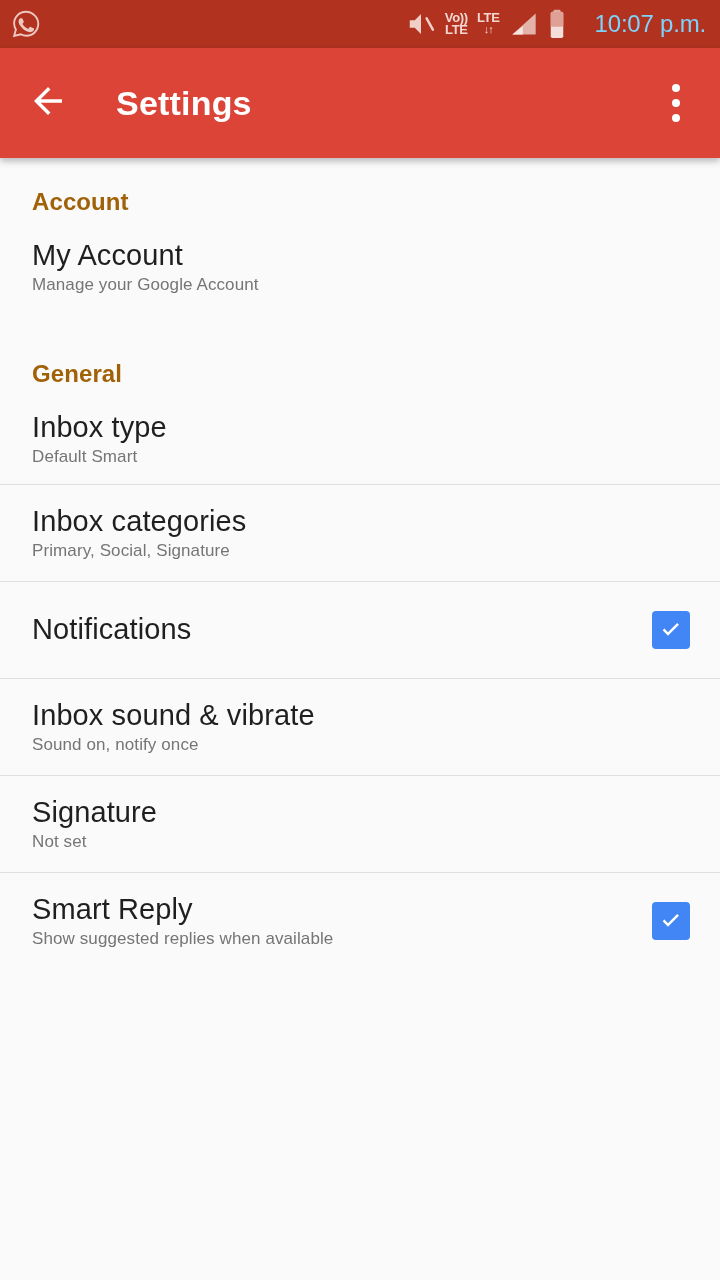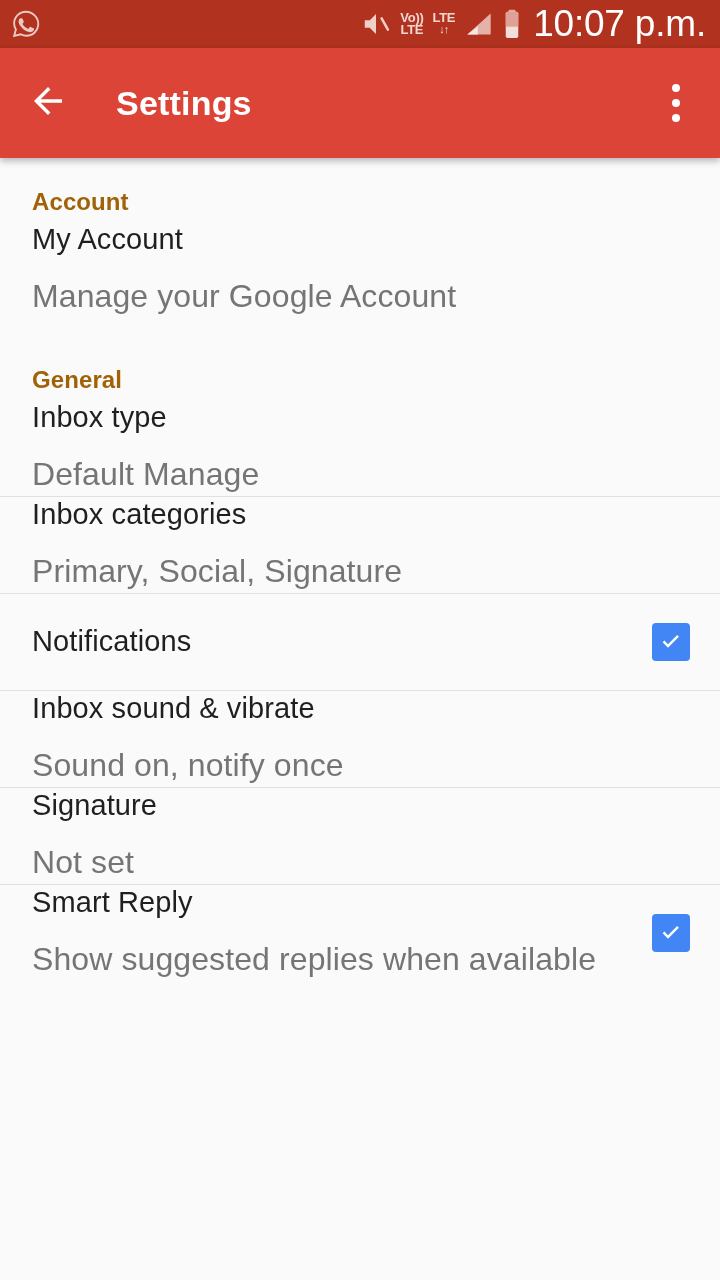"10:07 p.m." .clock { color: #ffffff -> #7dd3fc; font-size: 37px -> 24px; margin-left: 3px -> 20px }
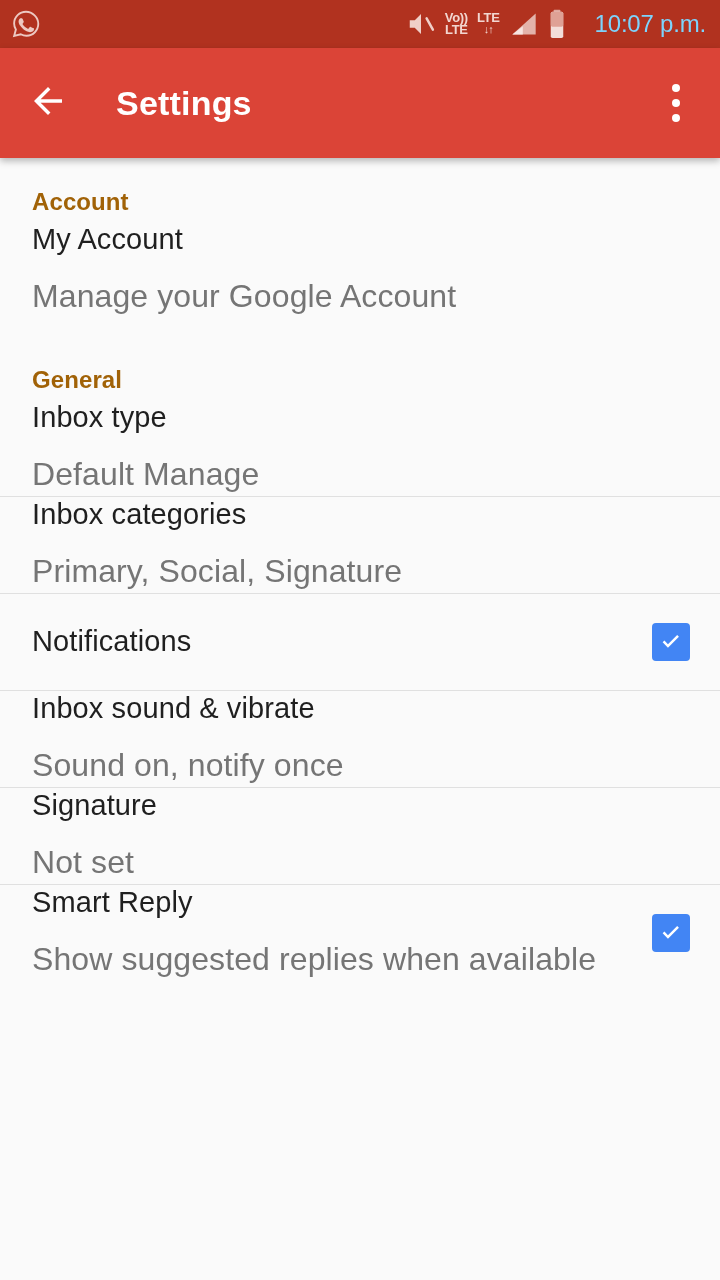"Manage your Google Account" .row-sub { font-size: 32px -> 17px; margin-top: 19px -> 1px }
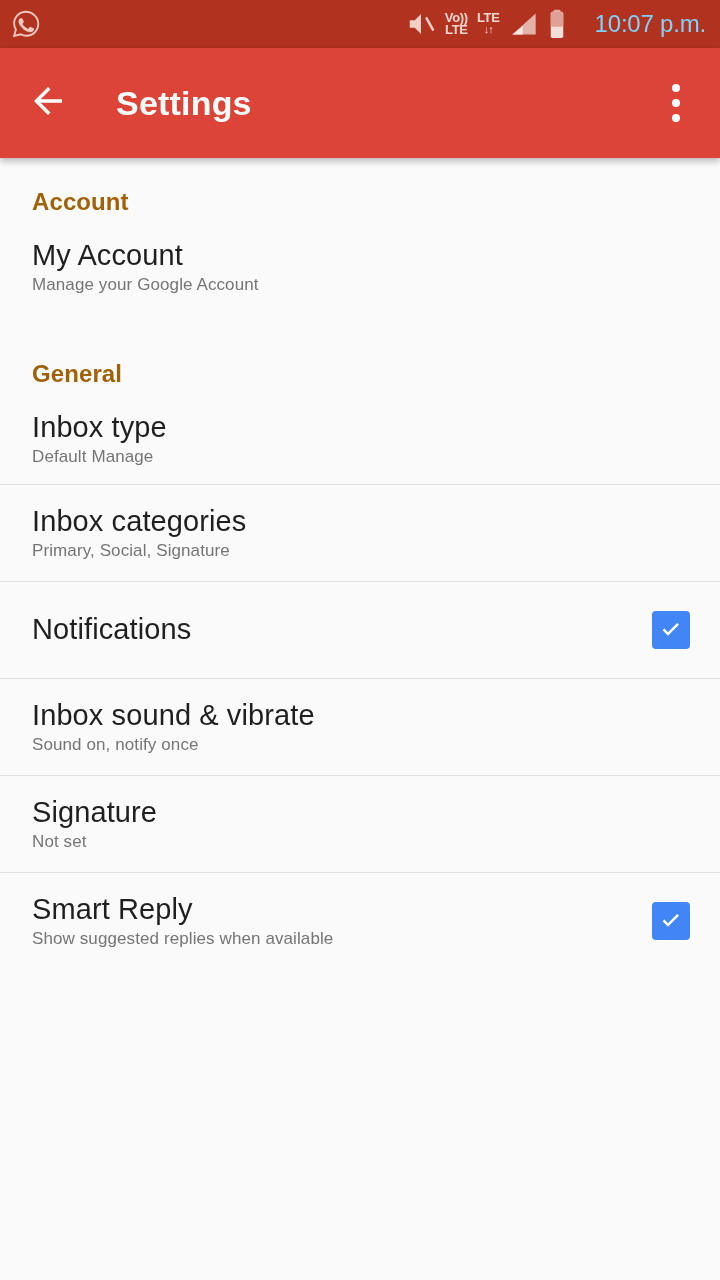"Default Manage" div.row-sub { text: Manage -> Smart }
